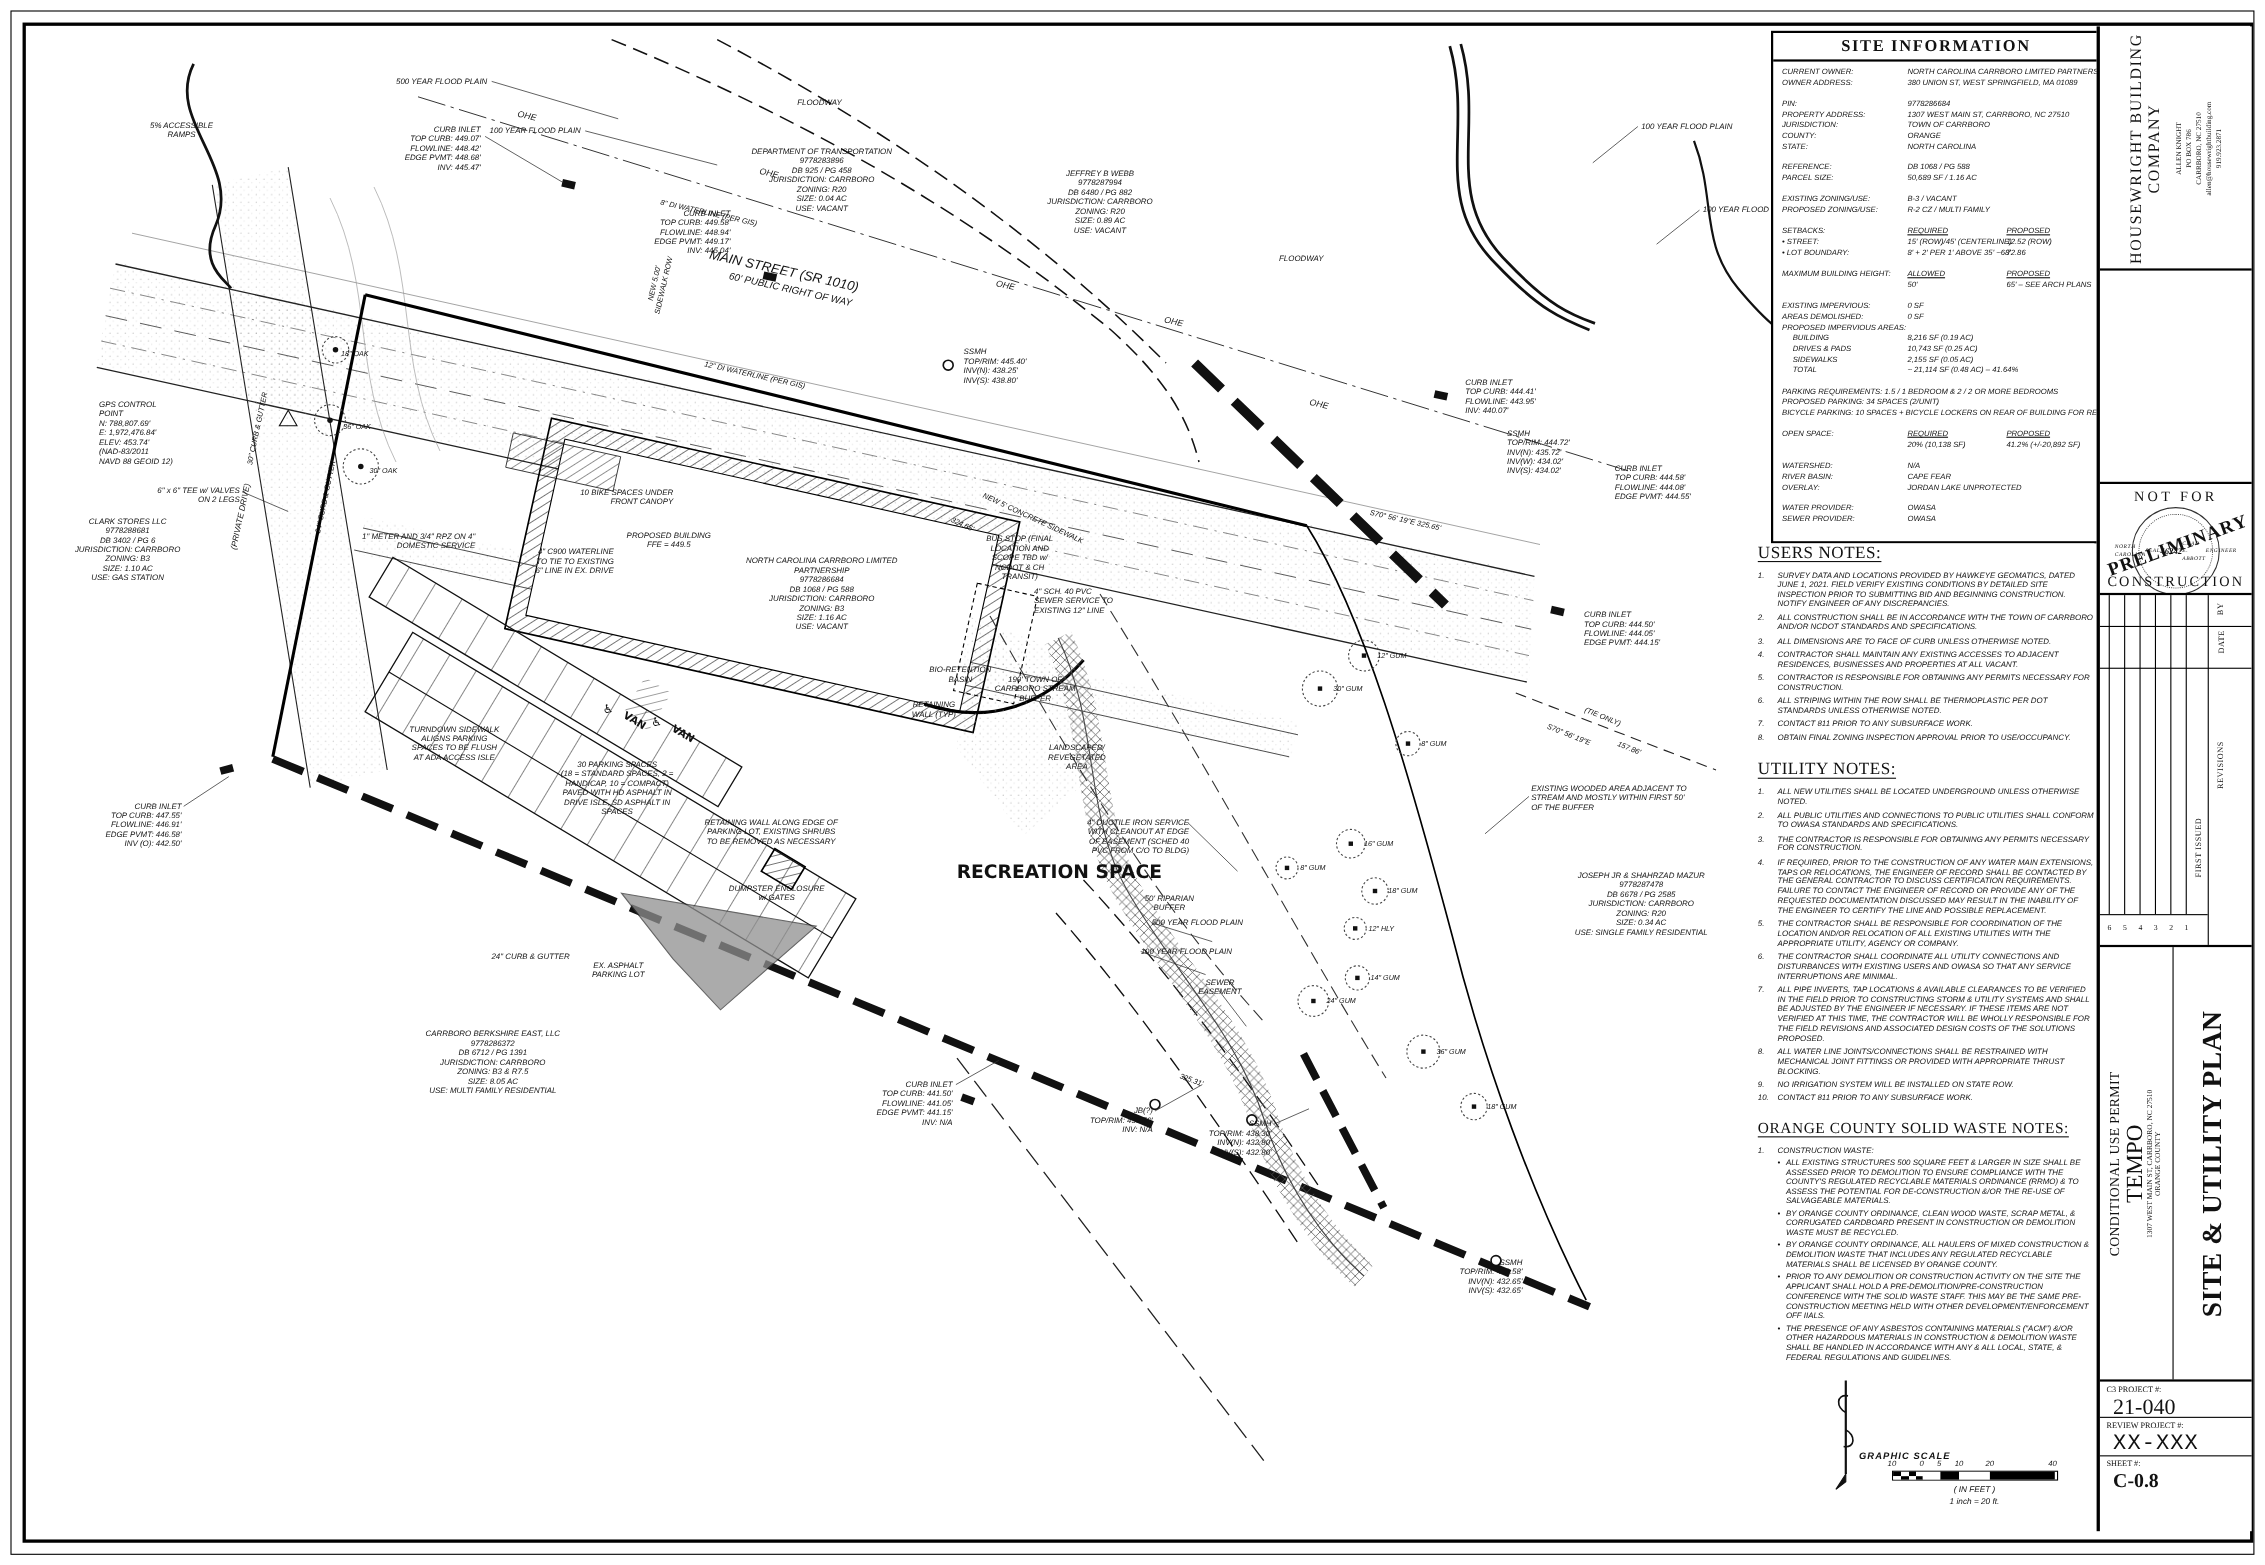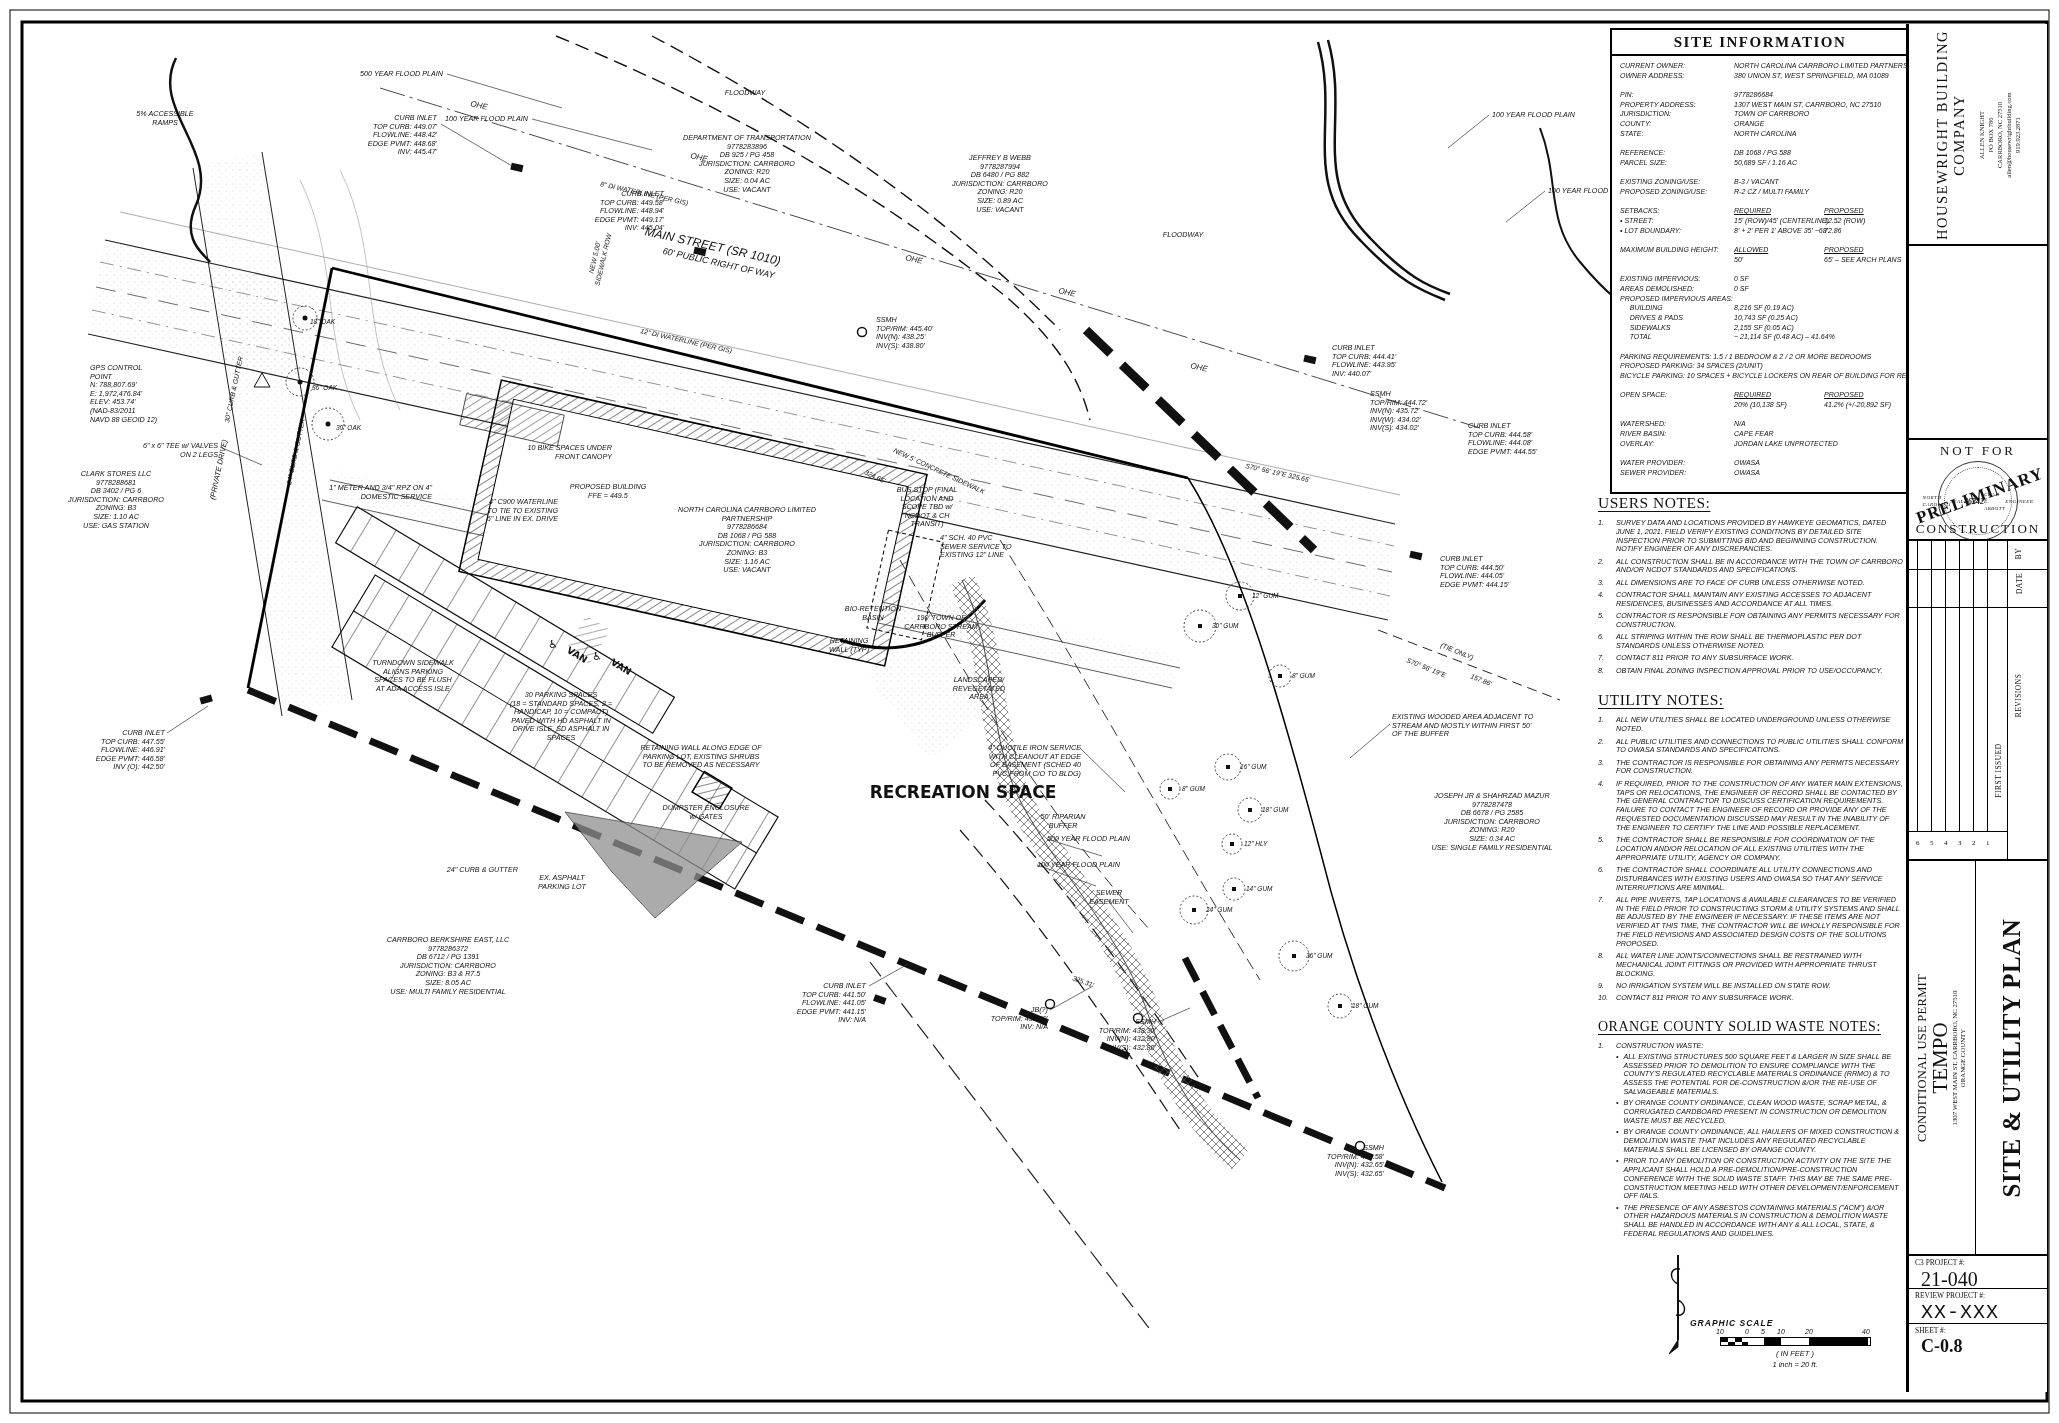"CONTRACTOR SHALL MAINTAIN ANY EXISTING" span.note-text { text: ACCORDANCE AT ALL TIMES -> PROPERTIES AT ALL VACANT }
